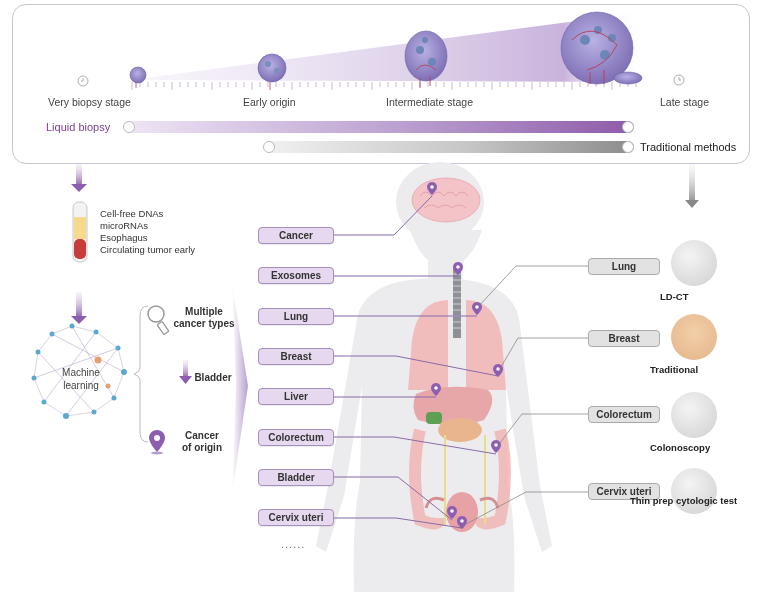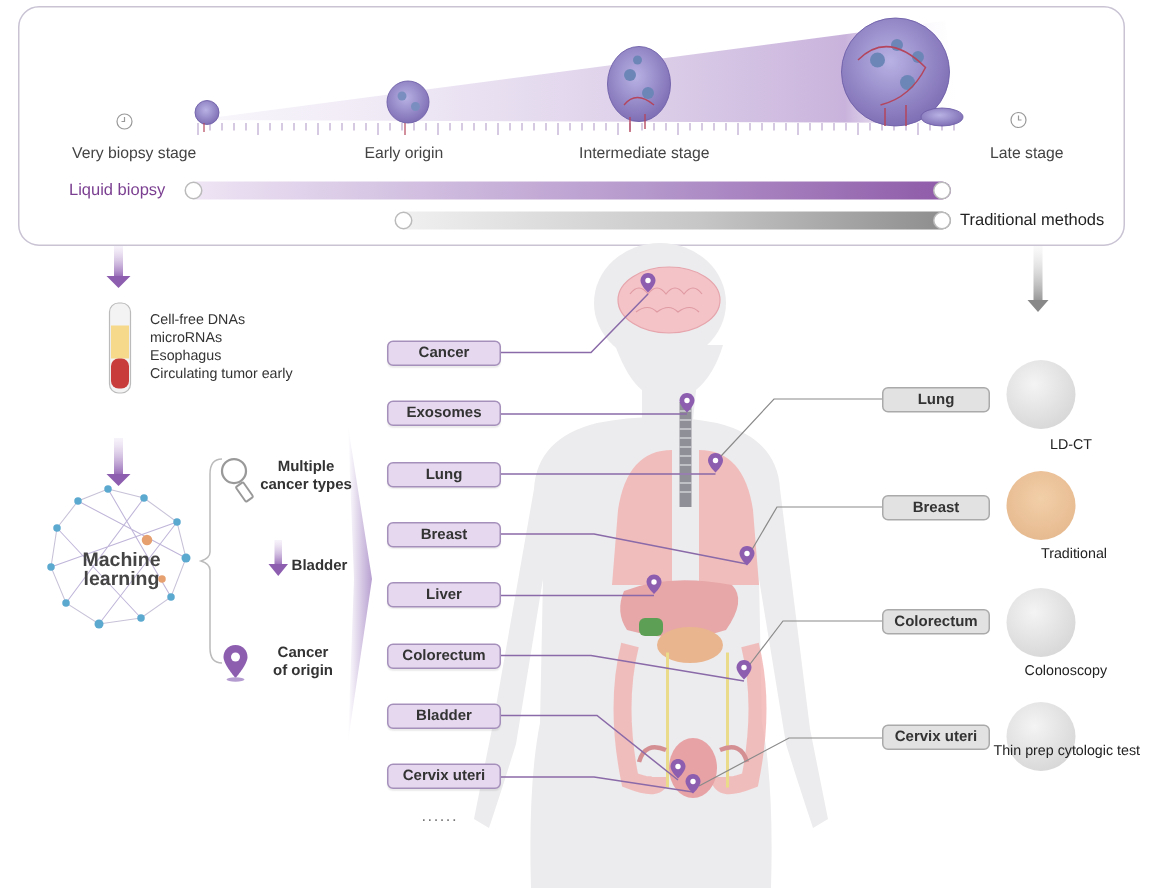"LD-CT" .method-label { font-weight: none -> bold; text-align: right -> left }
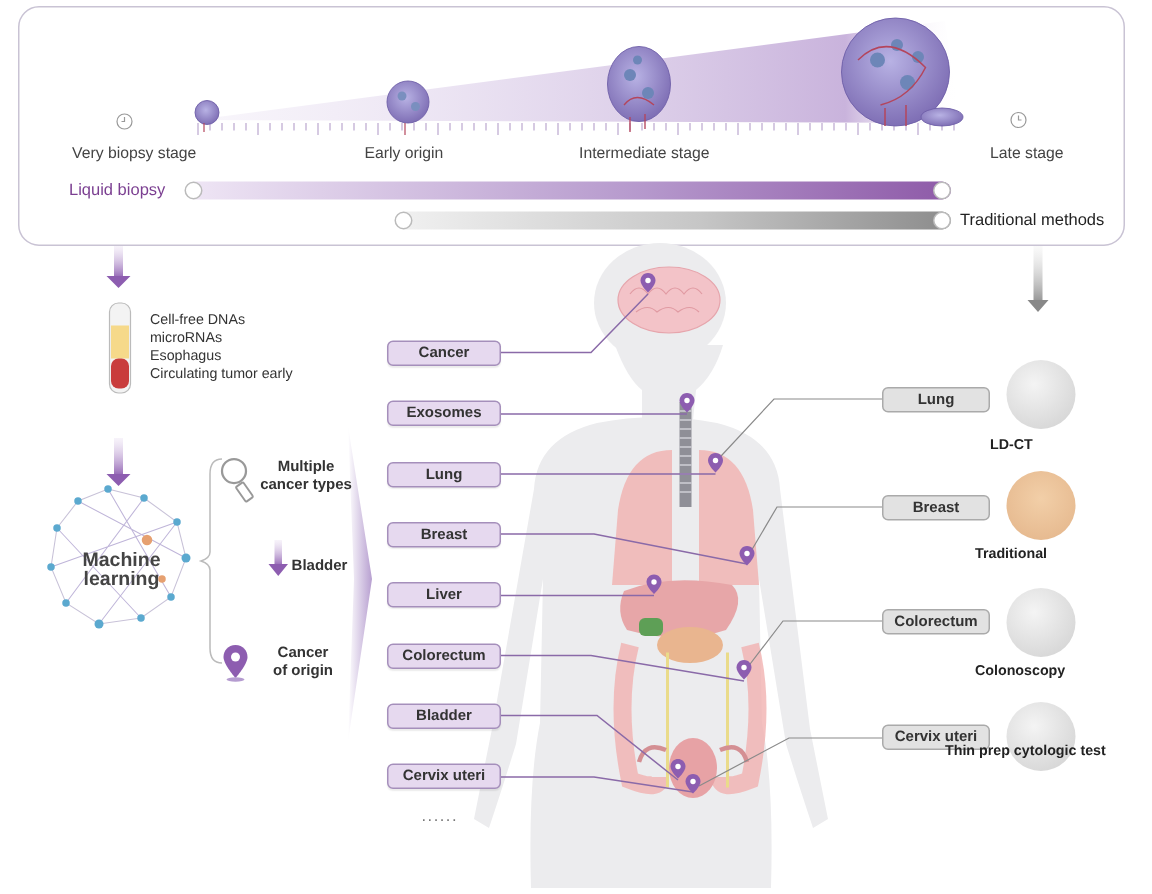"Machine" div.abs { font-size: 13px -> 10px; font-weight: bold -> normal }
